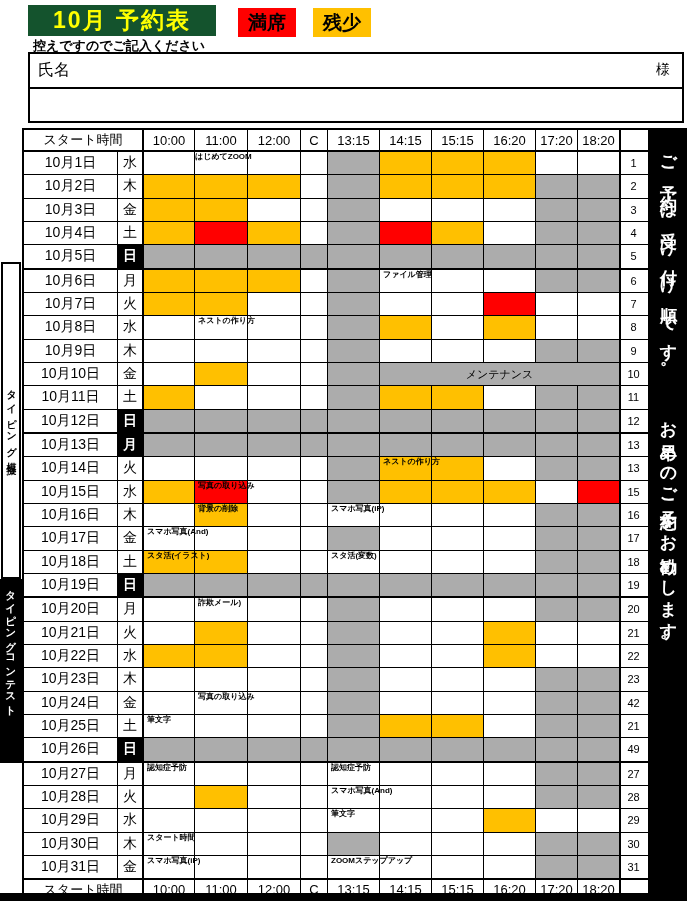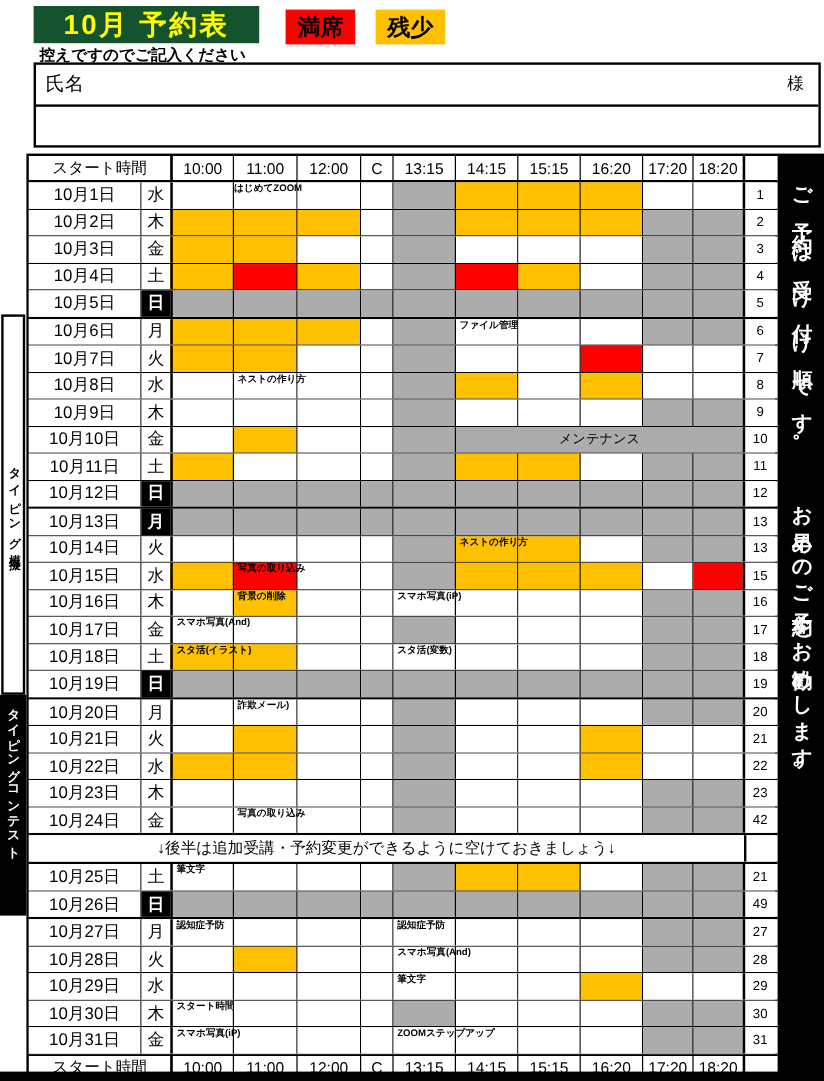"↓後半は追加受講・予約変更ができるように空けておきましょう↓" div.trow { html: <div> <div>↓後半は追加受講・予約変更ができるように空けておきましょう↓</div> <div></div> </div> -> none }
